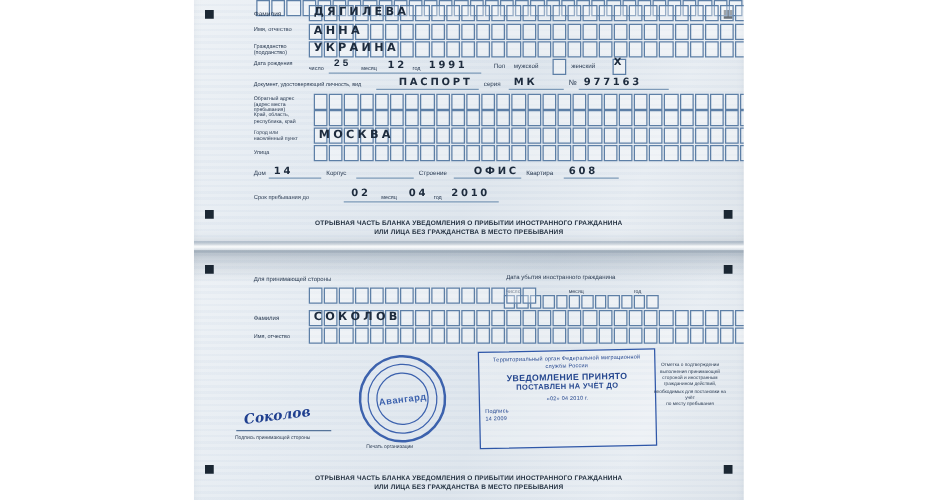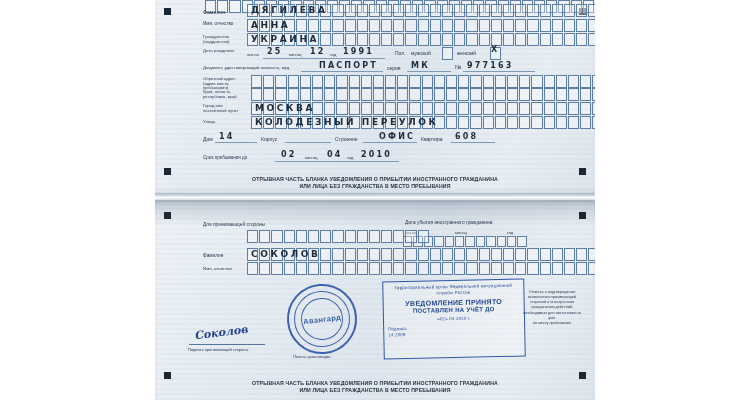"25" div.hand { font-family: none -> Liberation Mono, monospace }
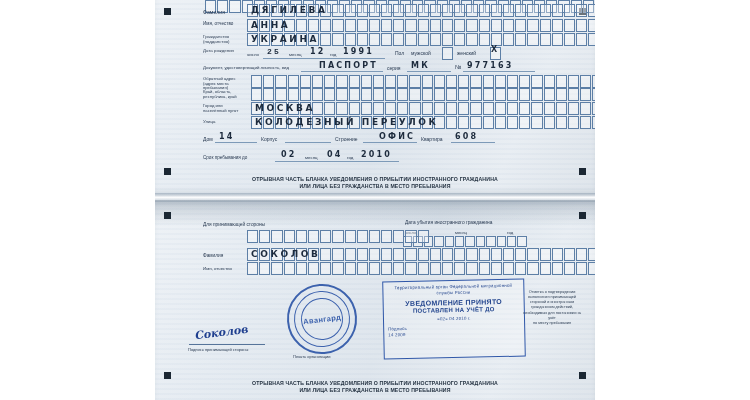"КОЛОДЕЗНЫЙ ПЕРЕУЛОК" div.hand { html: <div>КОЛОДЕЗНЫЙ ПЕРЕУЛОК</div> -> none }
